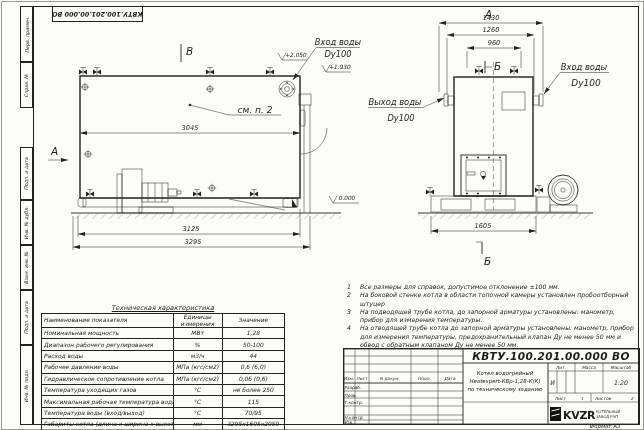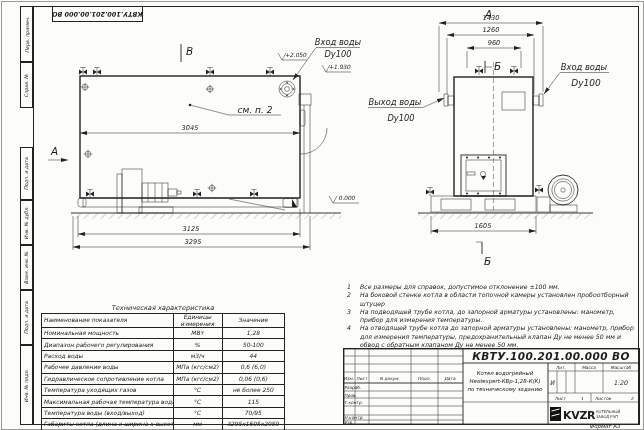"Техническая характеристика" .spec .ttl { text-decoration: none -> underline }
